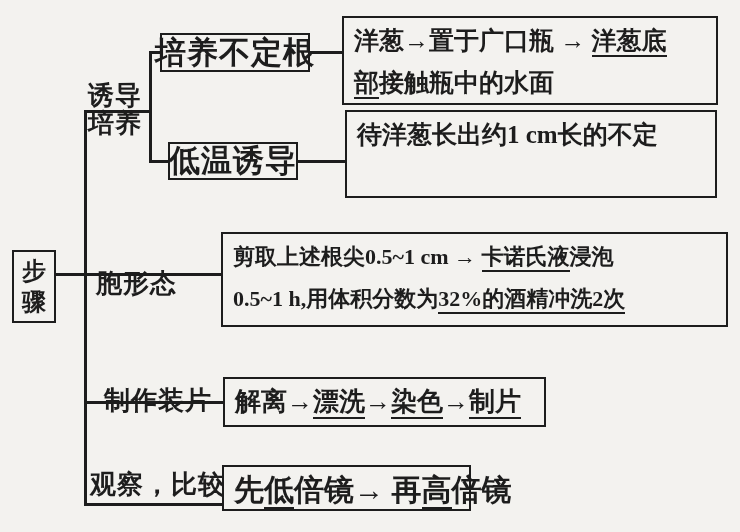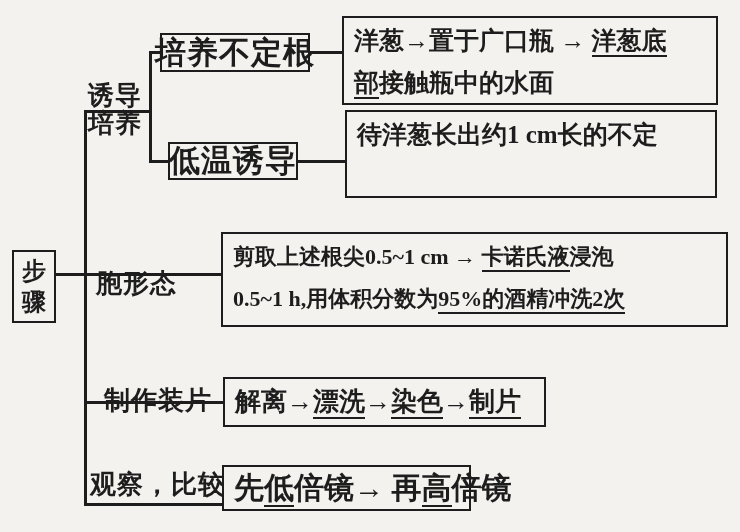"95%的酒精" span.u { text: 95% -> 32% }
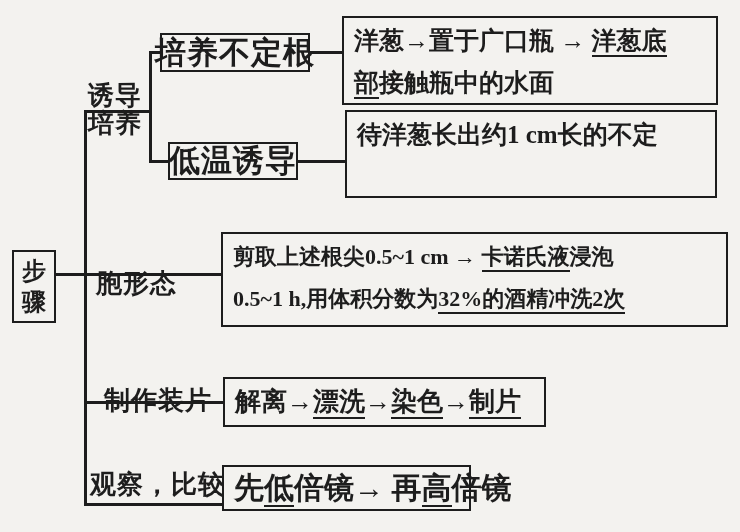"解离→漂洗→染色→制片" .detailbox.center { align-items: center -> flex-start }
